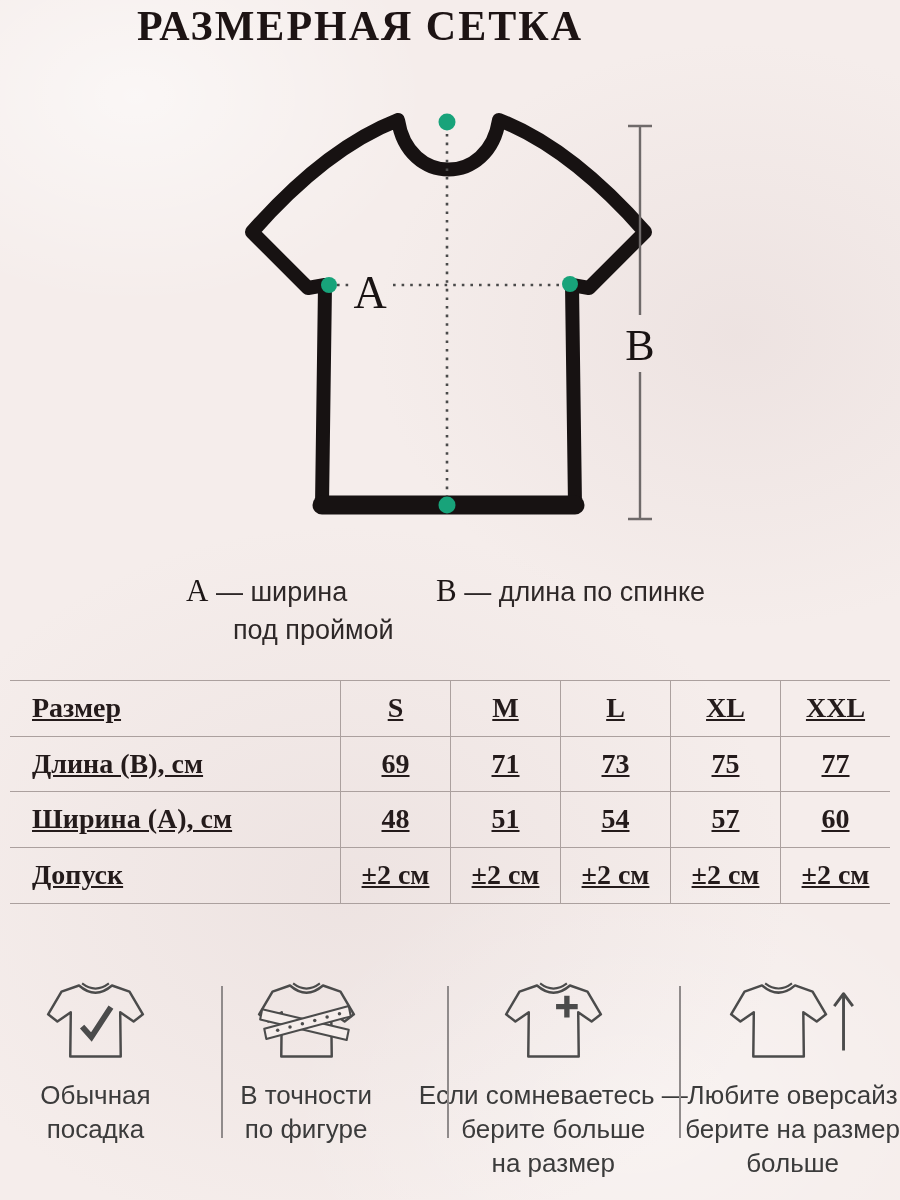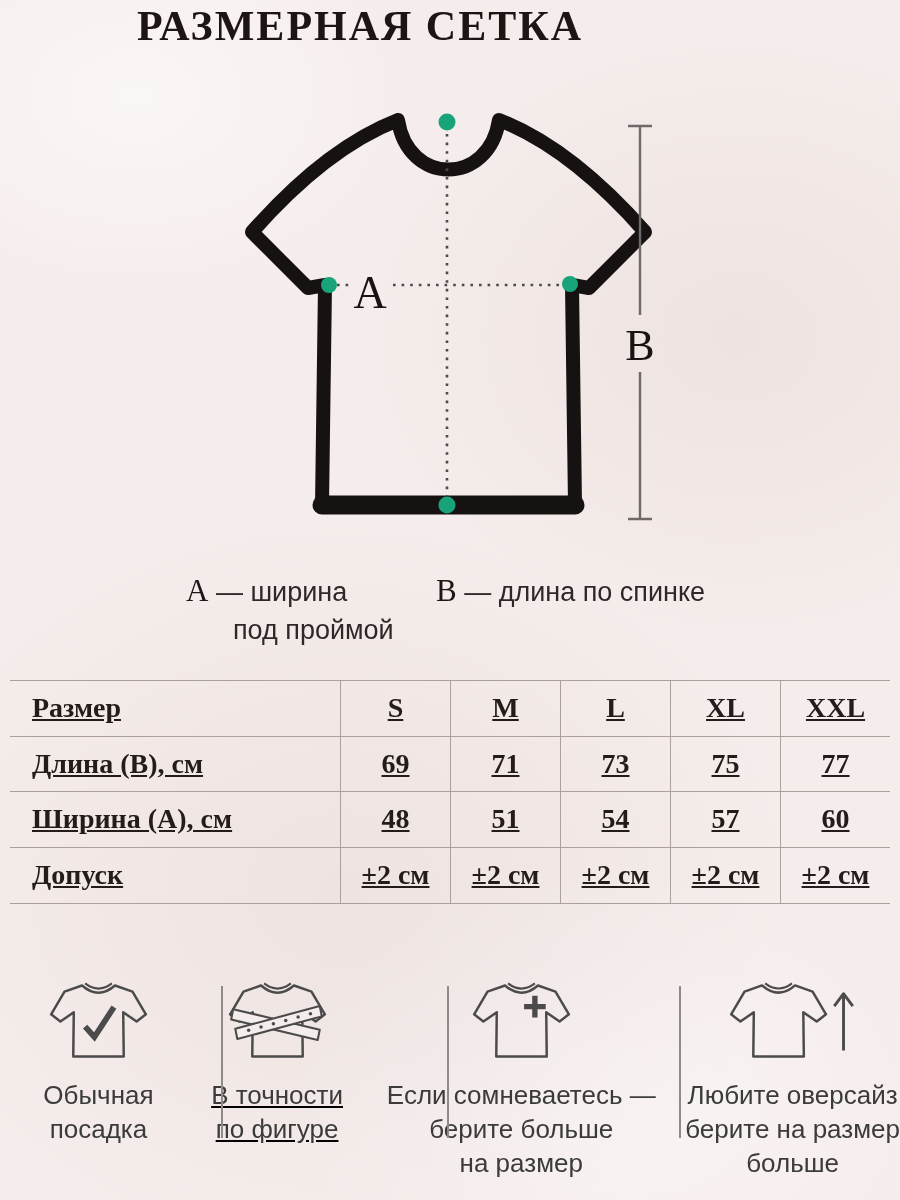"Обычная" .fg-col { margin-left: 32px -> none }
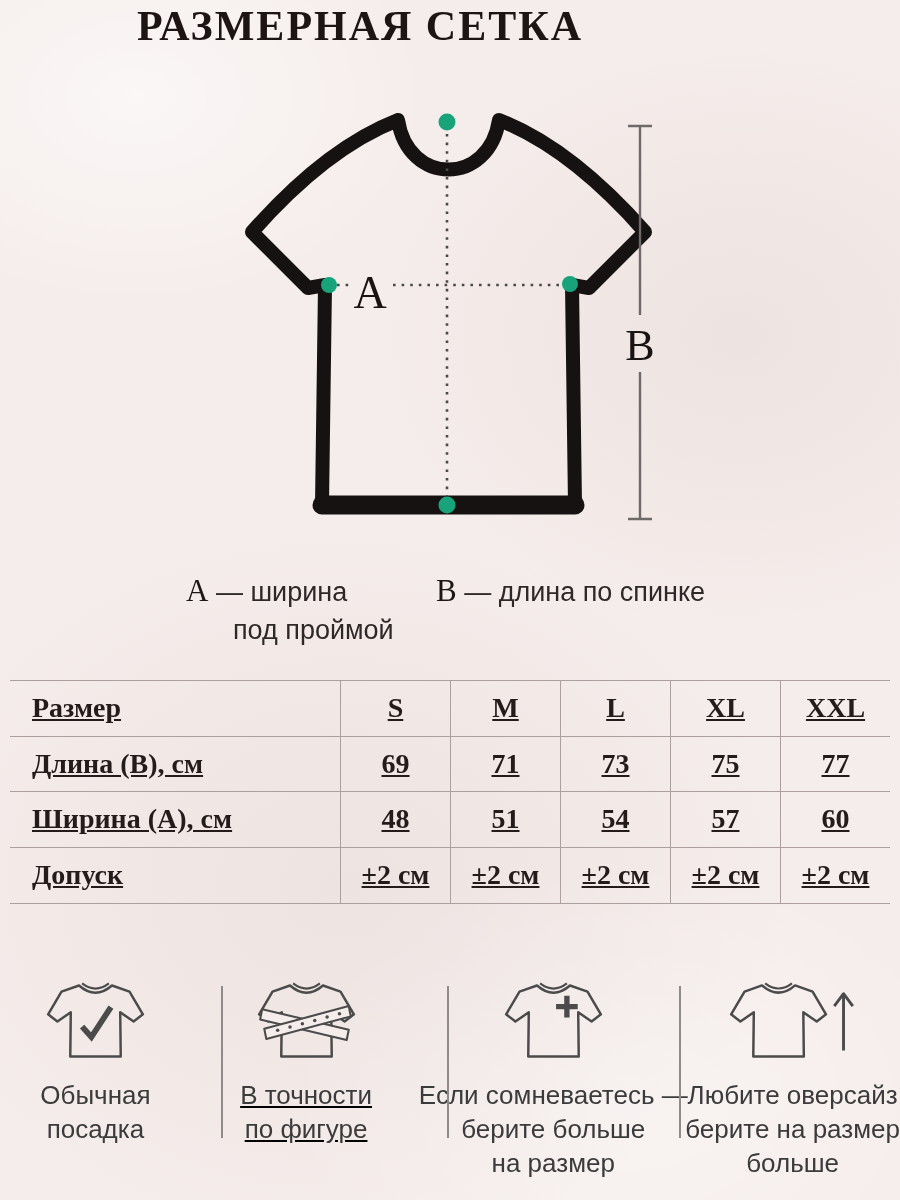"В точности" .fg-col.c2 { text-decoration: underline -> none }
